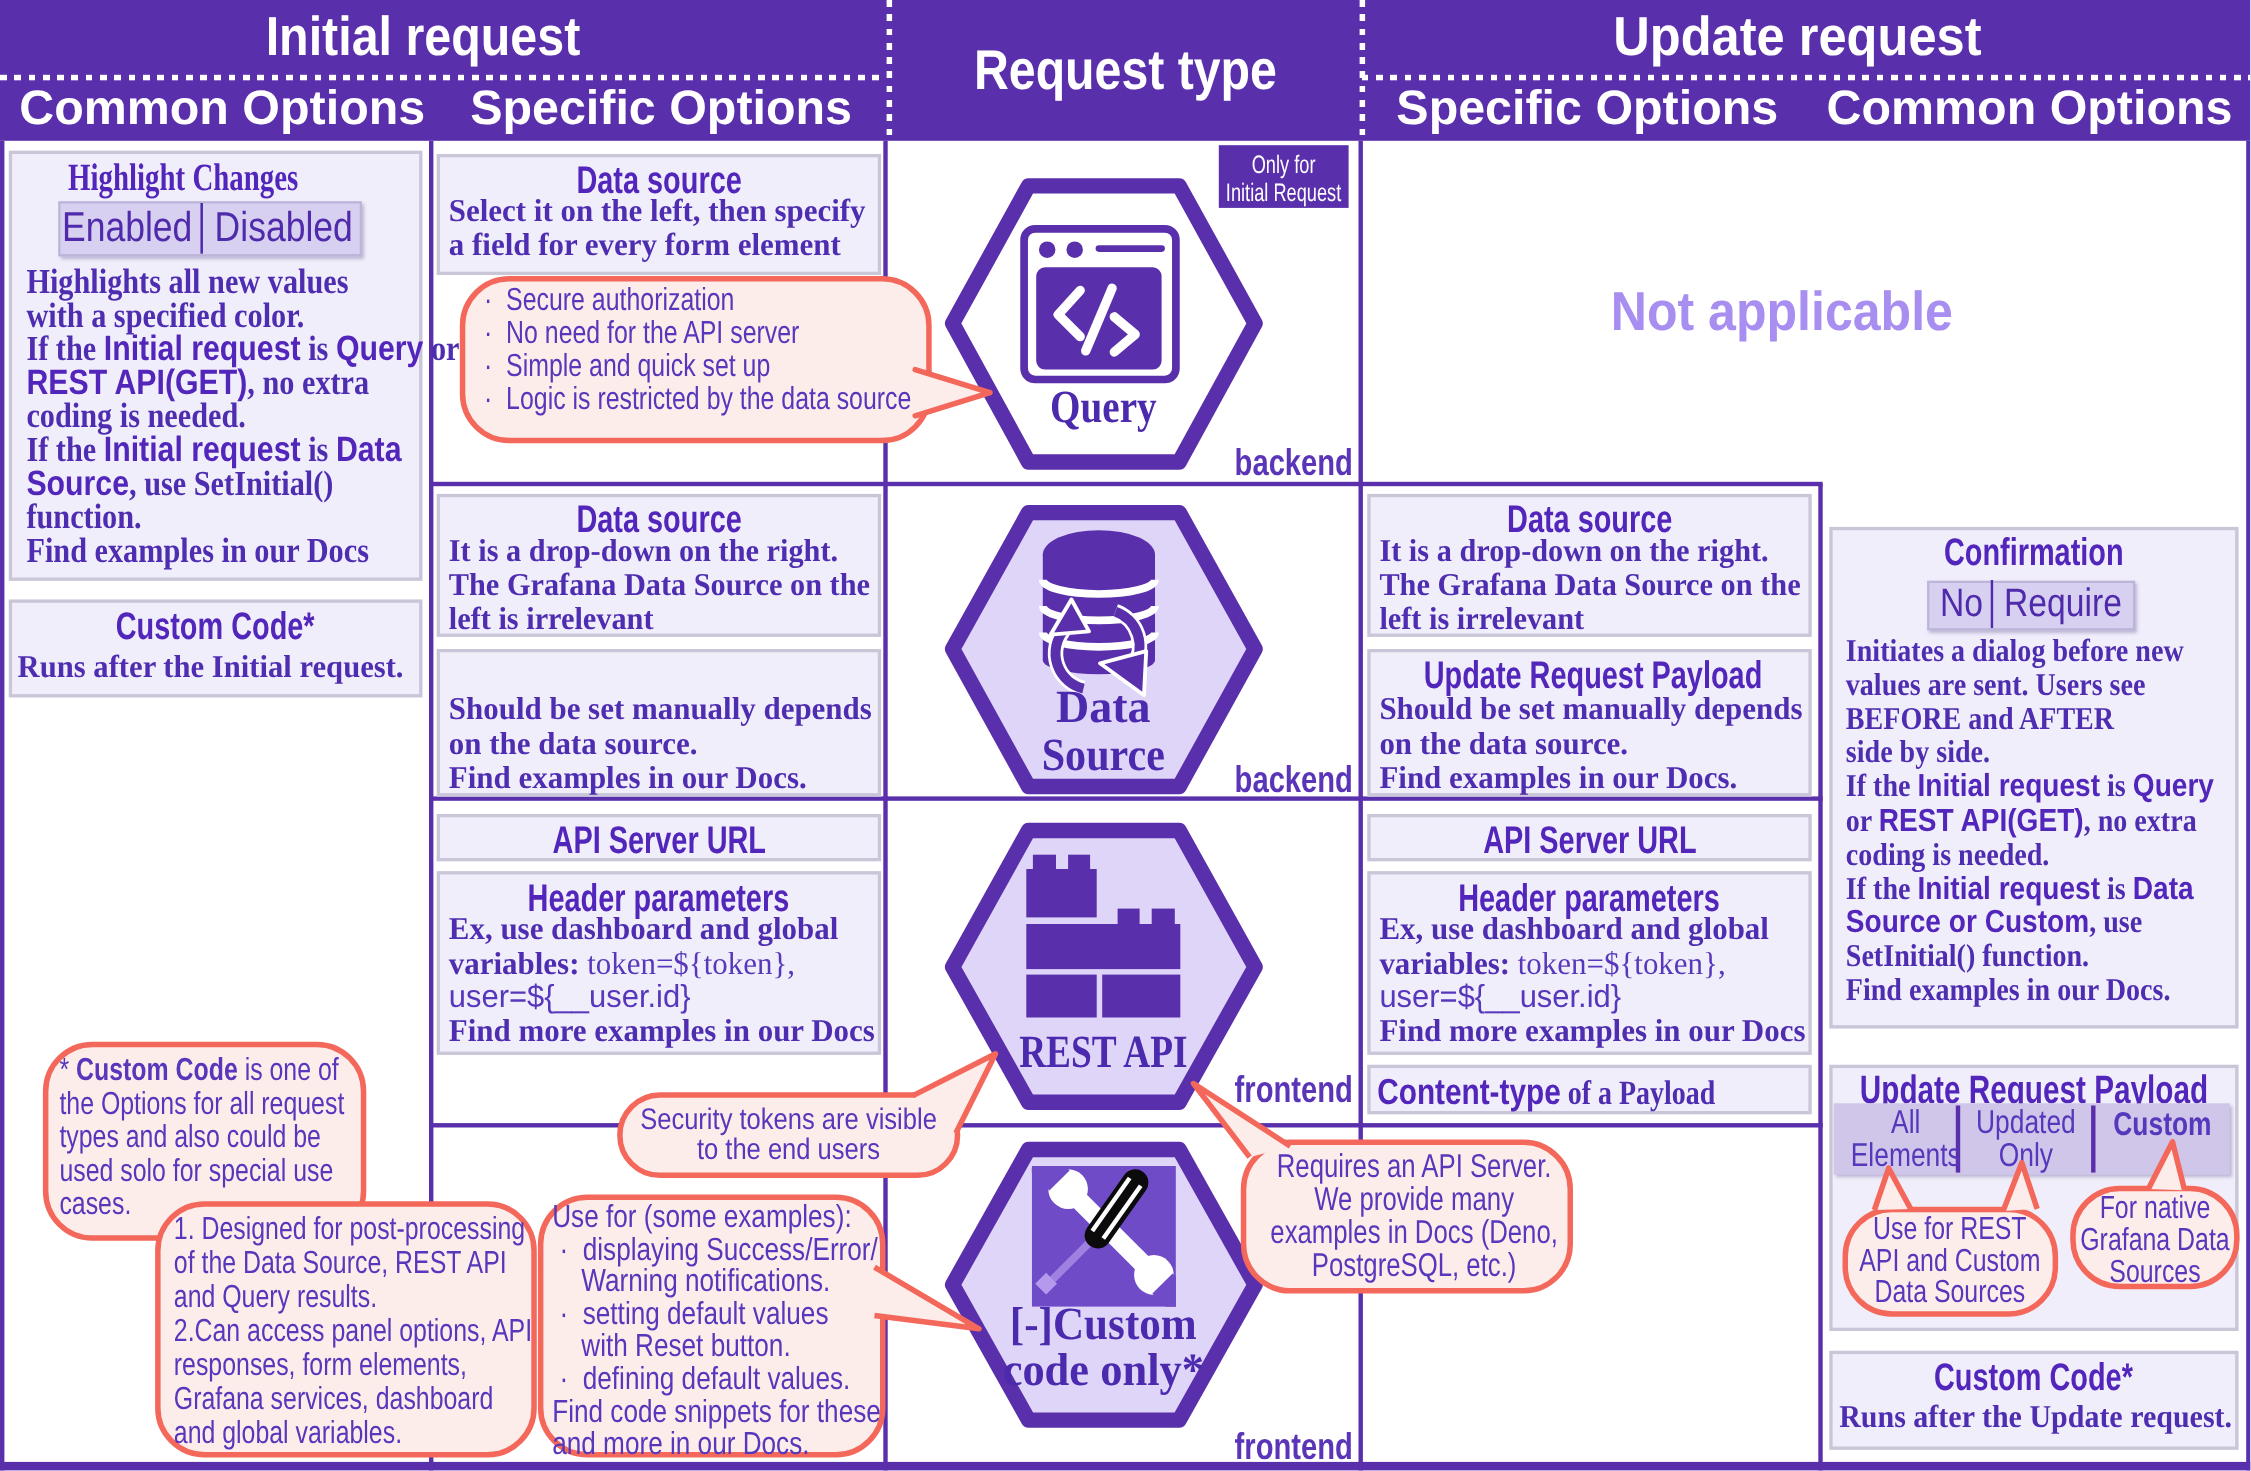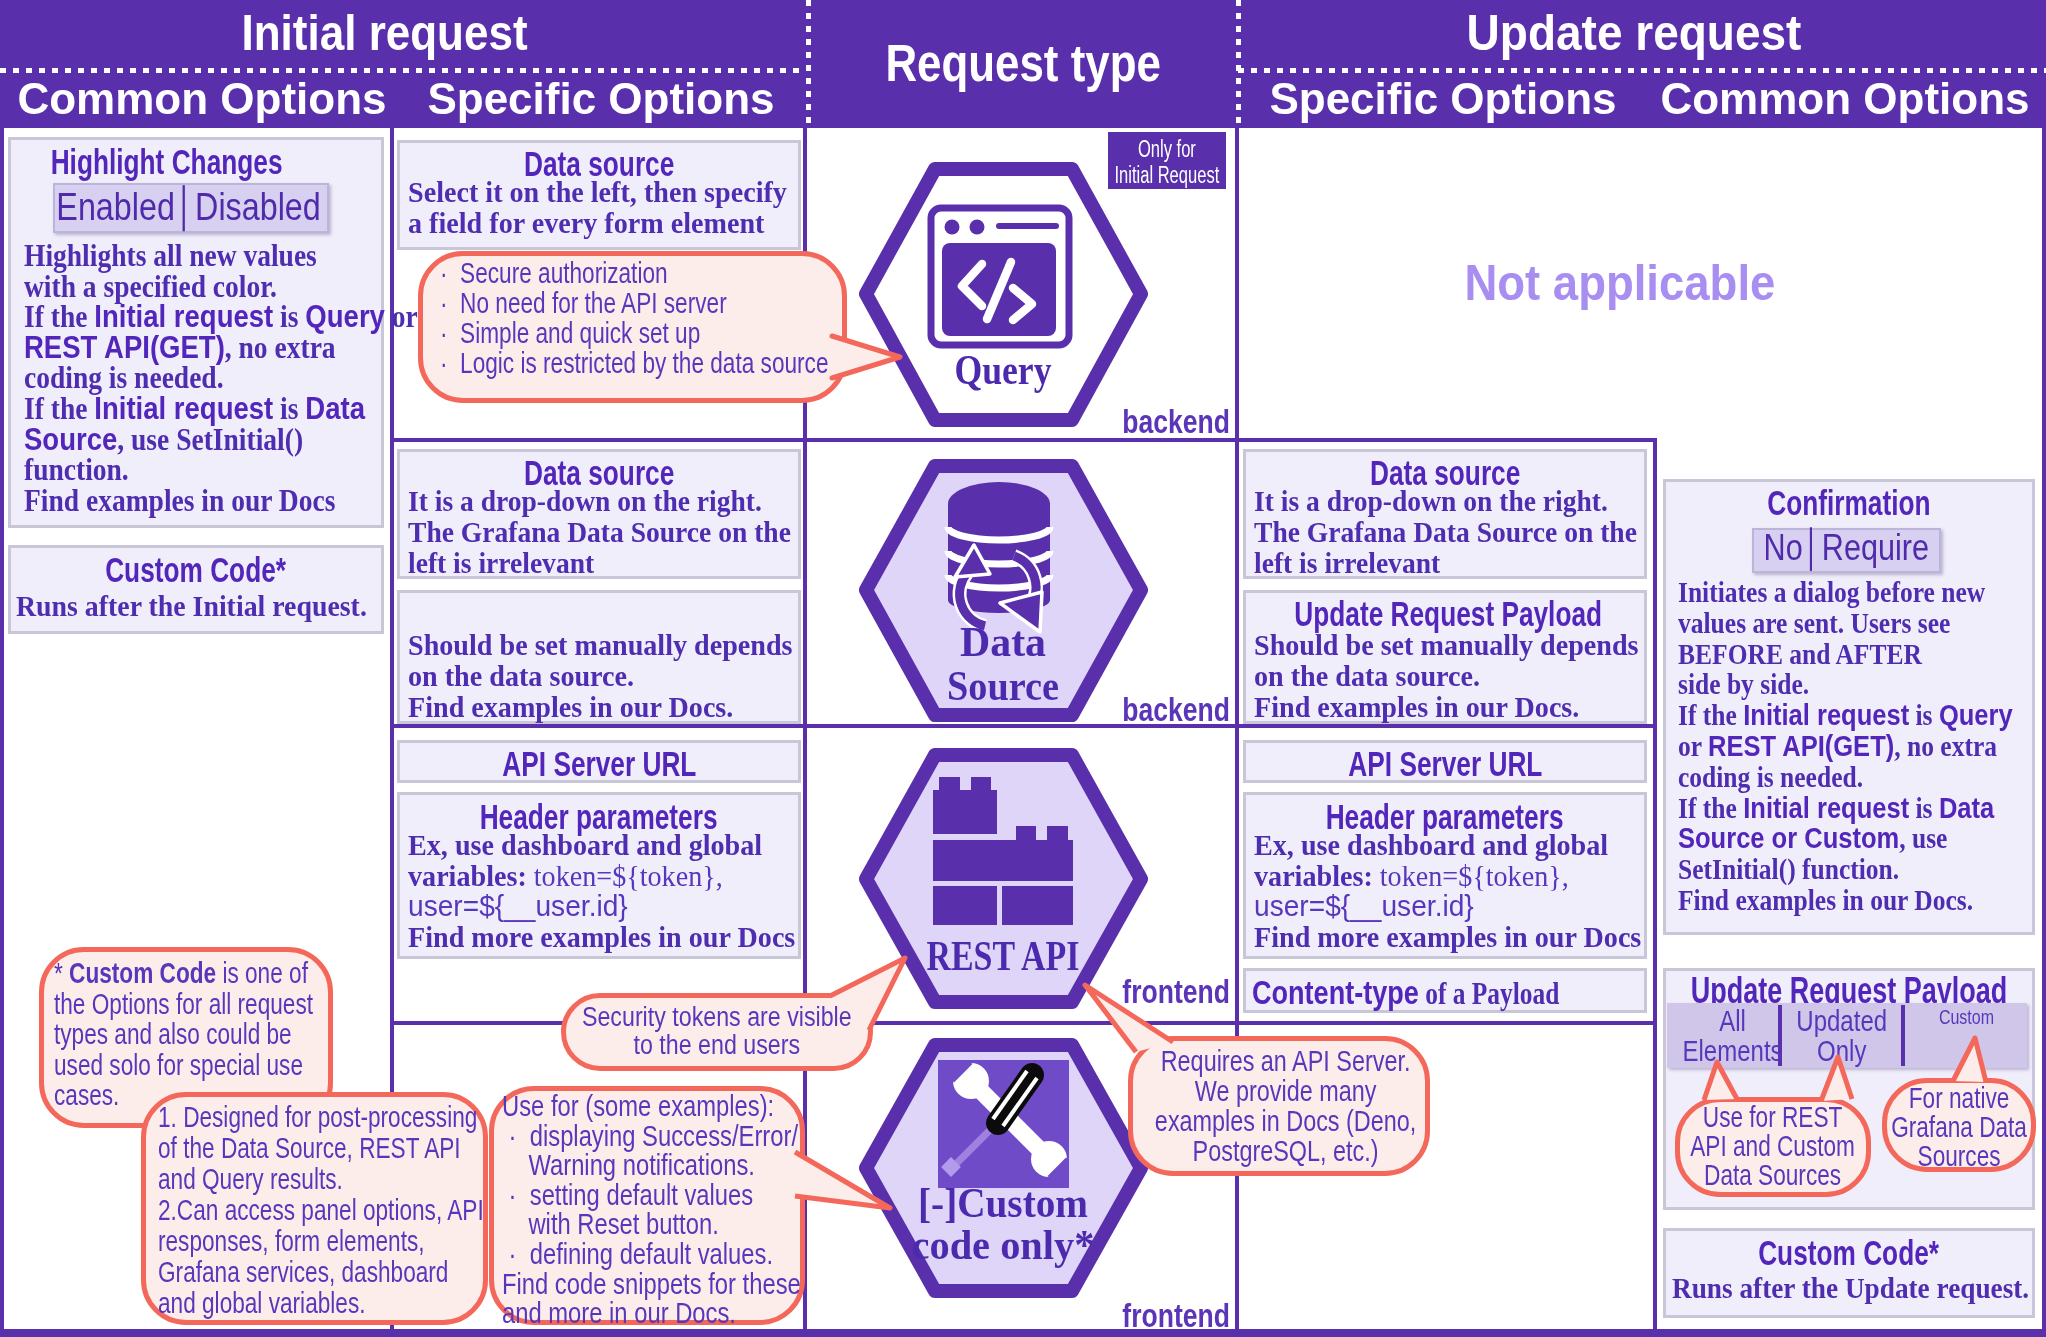"Highlight Changes" div.abs { font-family: none -> Liberation Serif, serif }
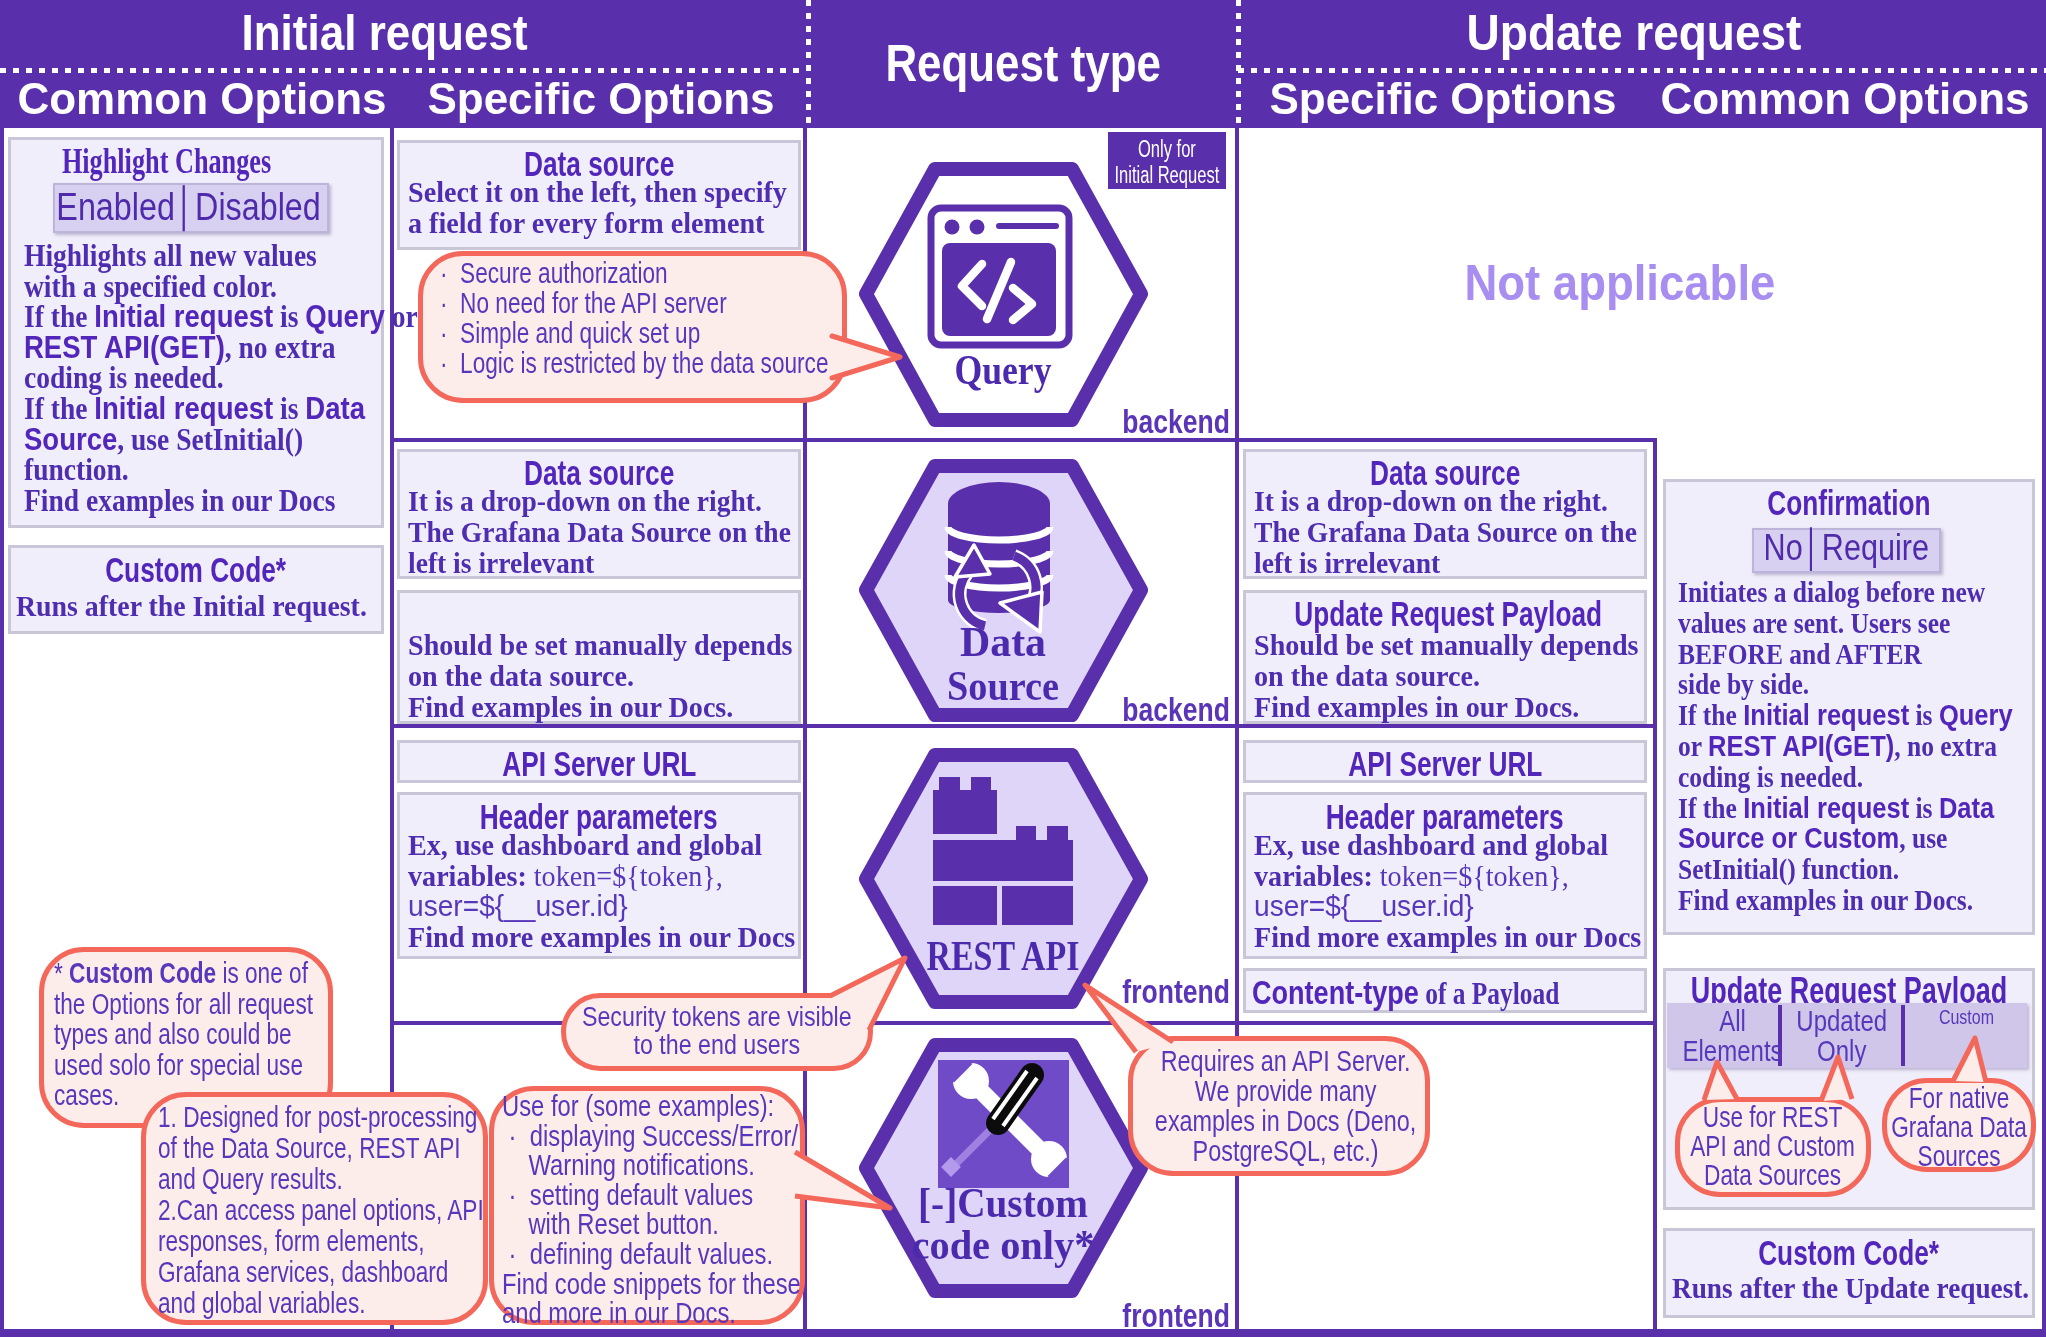"Custom" div.abs { font-size: 20px -> 30px; font-weight: none -> bold }
